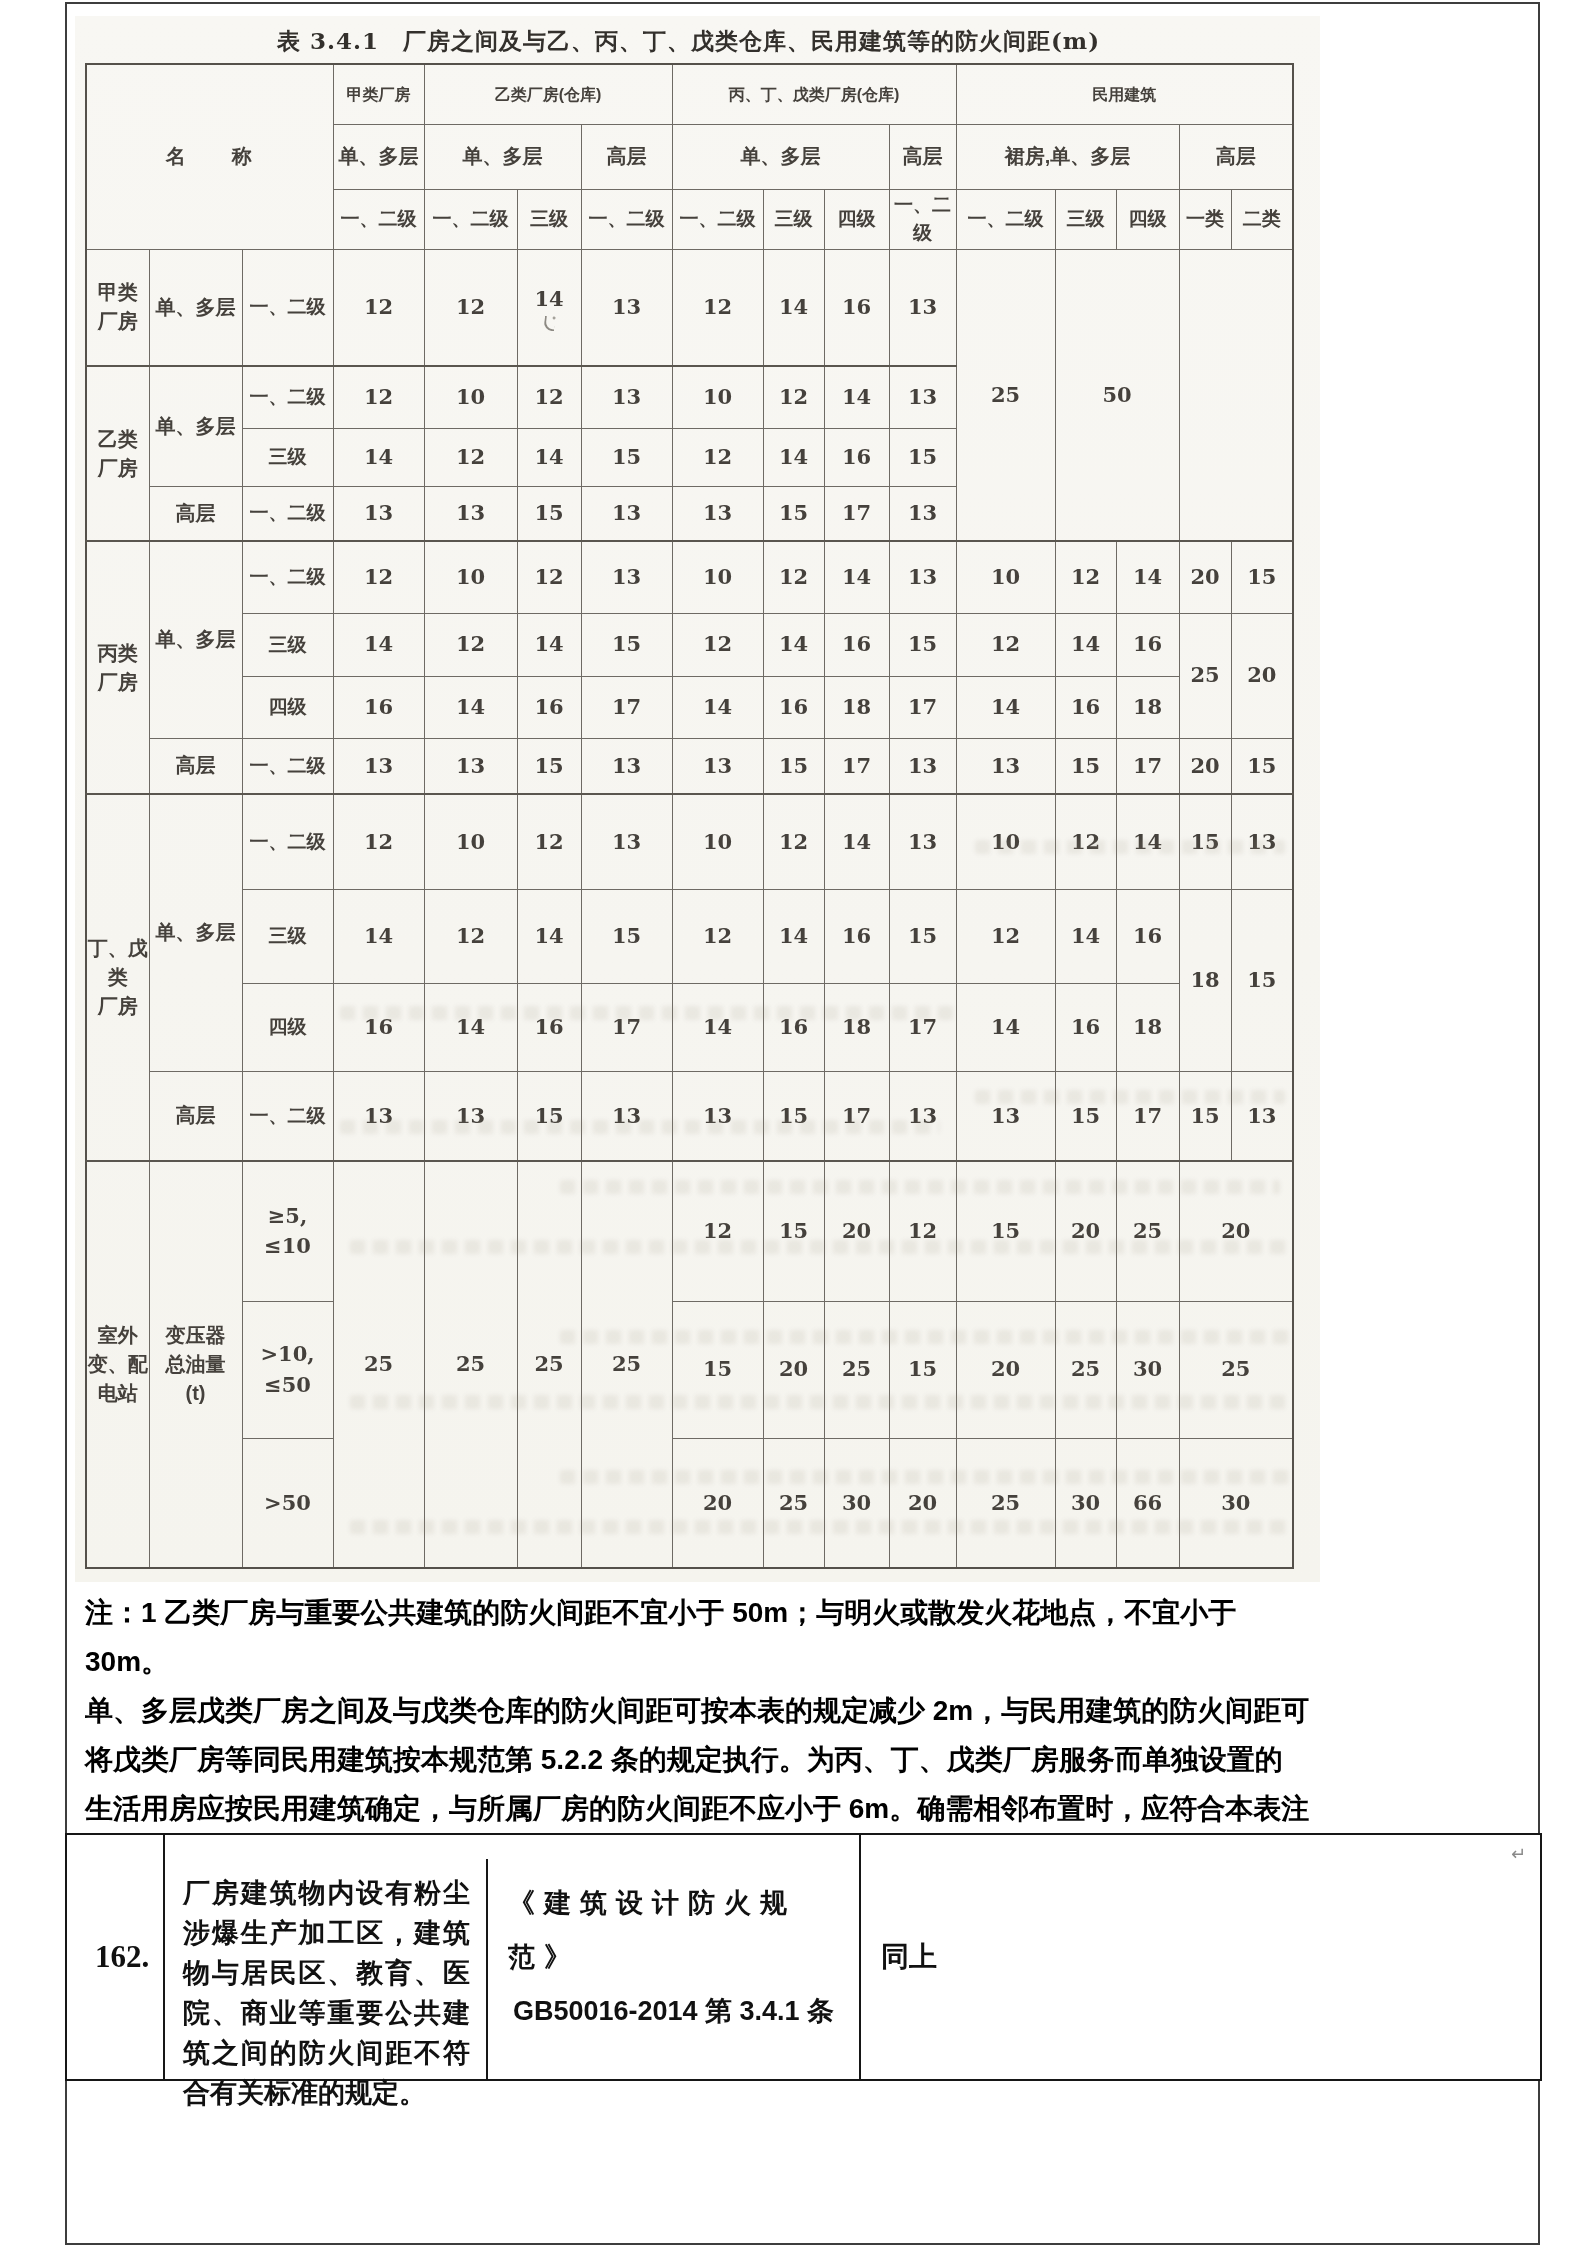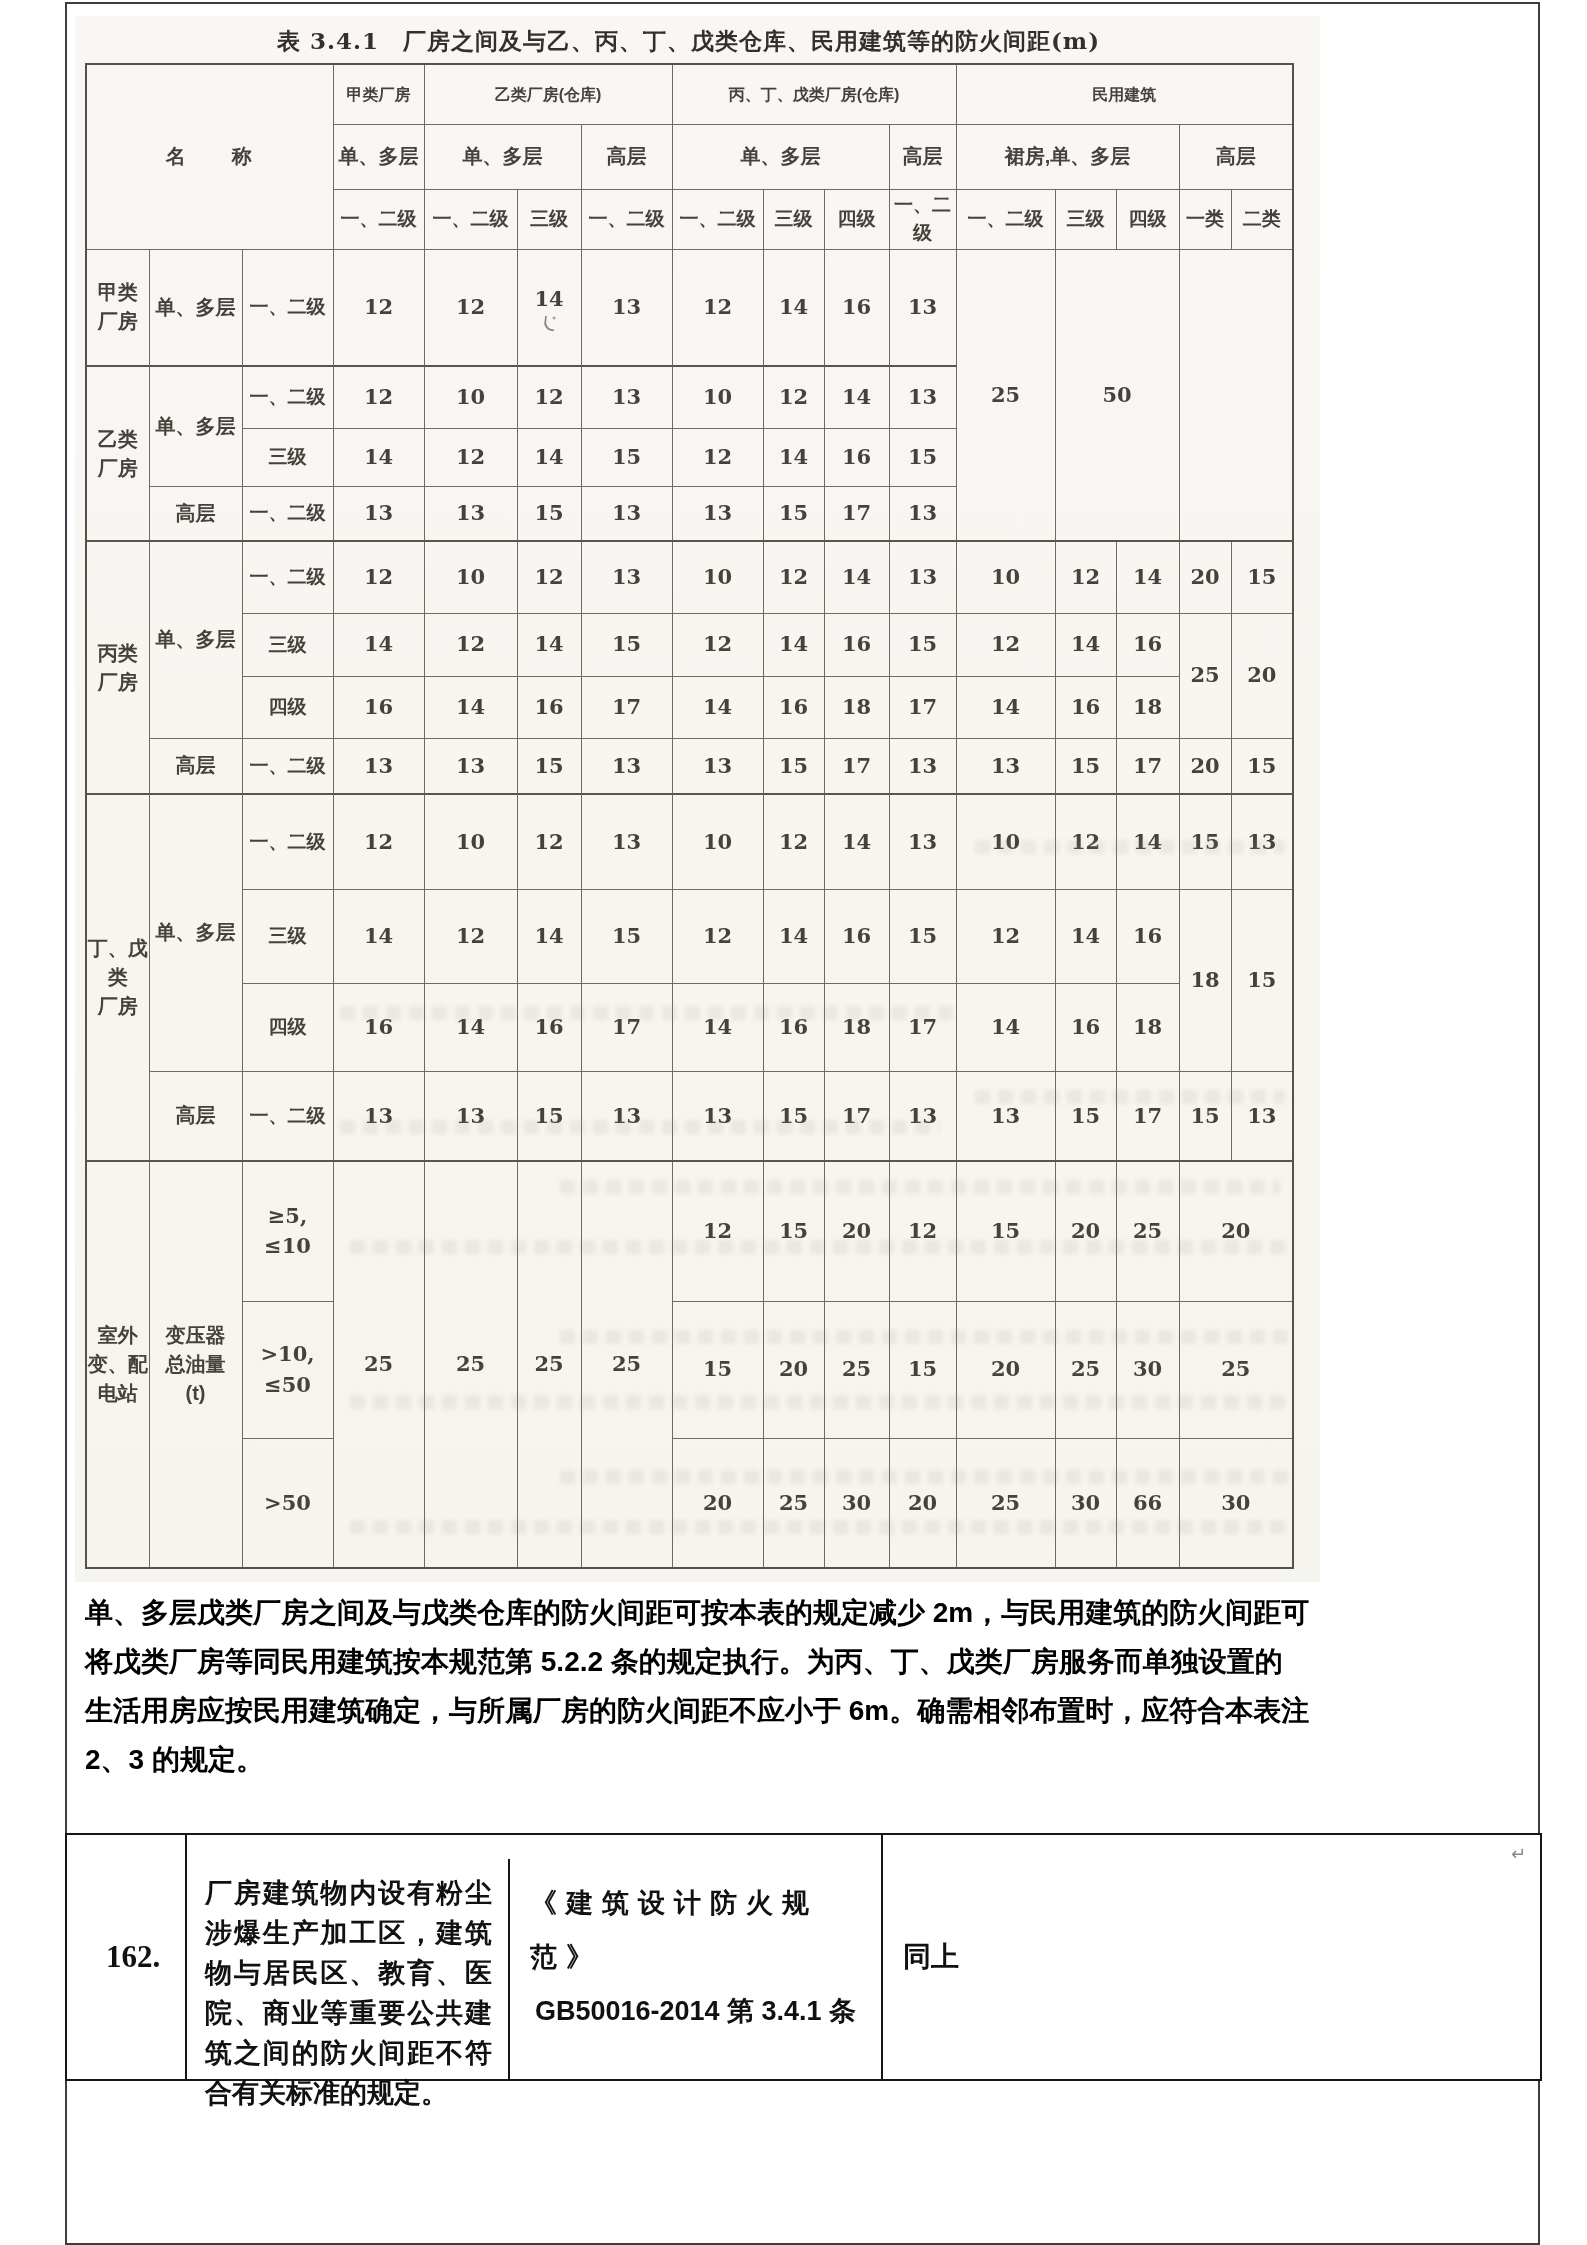"注：1 乙类厂房与重要公共建筑的防火间距不宜小于" div { html: none -> <div>注：1 乙类厂房与重要公共建筑的防火间距不宜小于 50m；与明火或散发火花地点，不宜小于 30m。</div> }
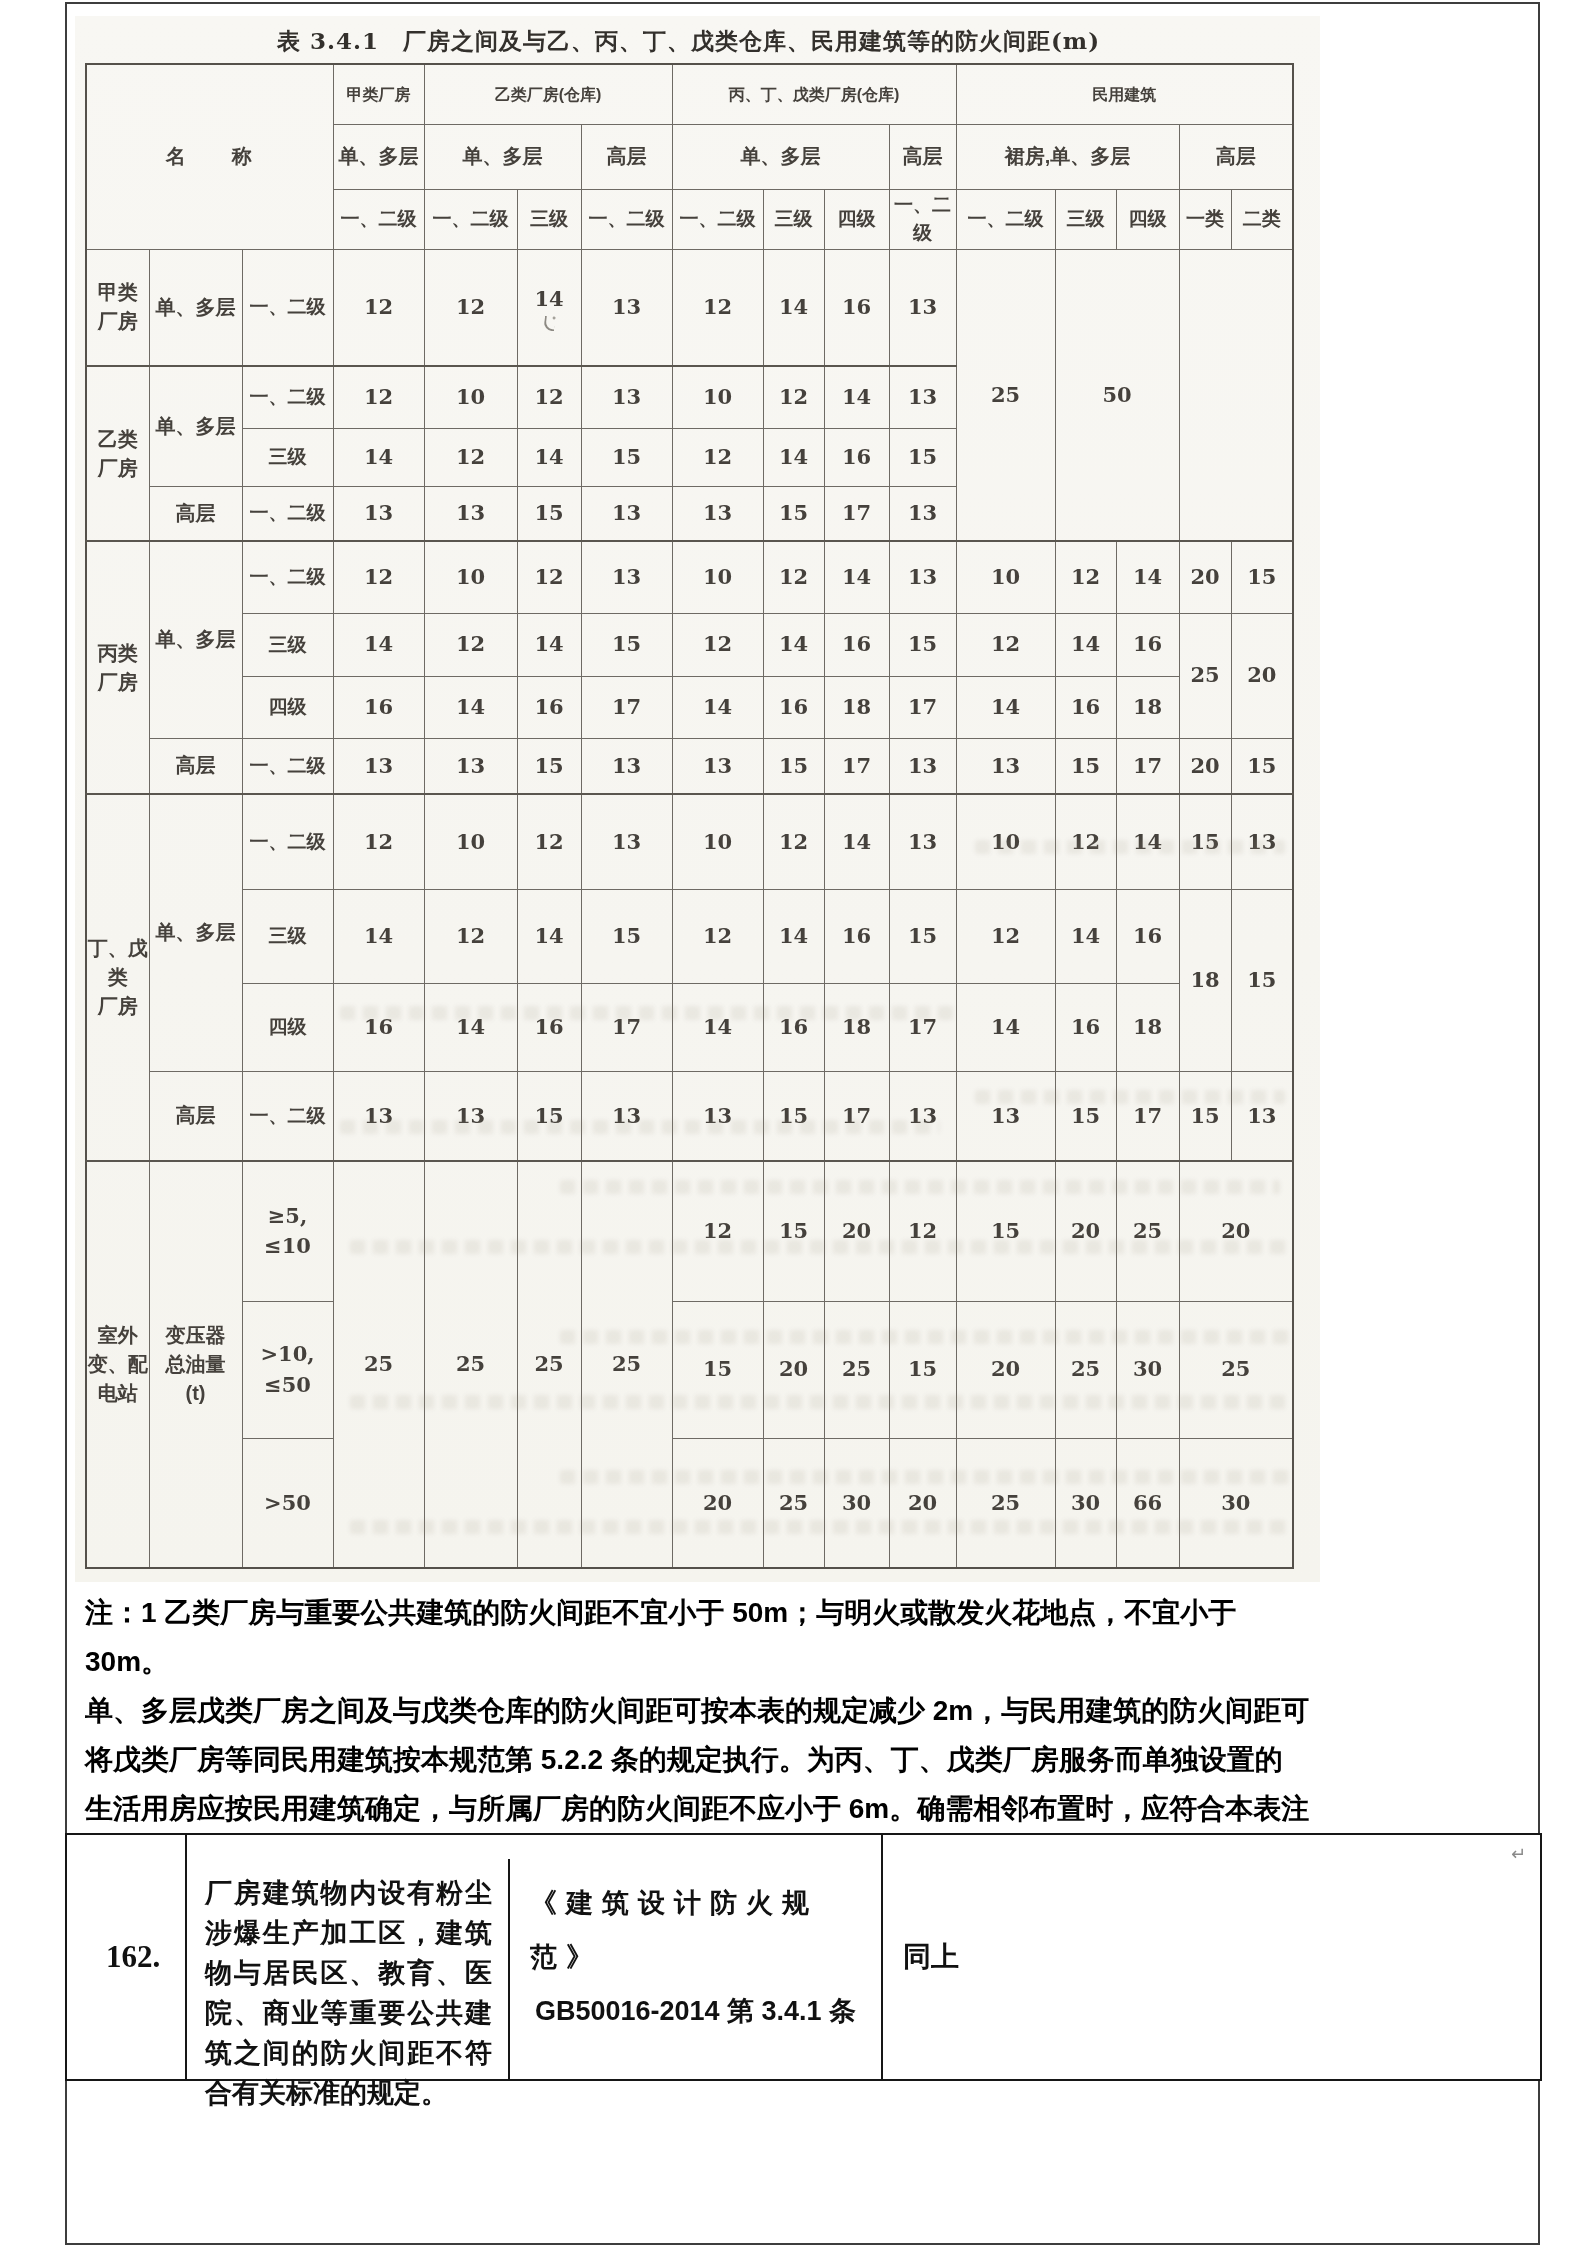"162." .vc1 { width: 120px -> 98px }
